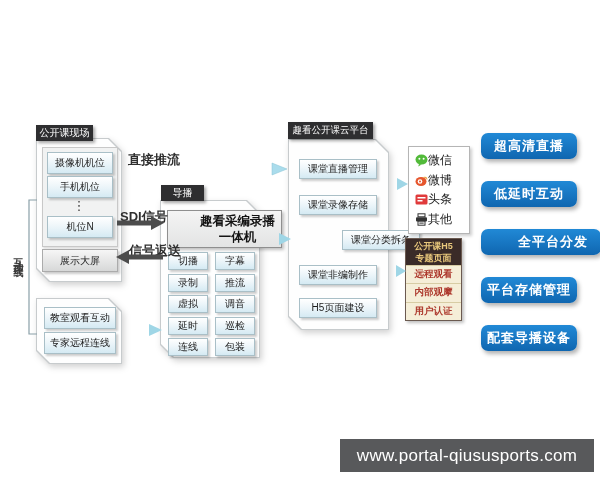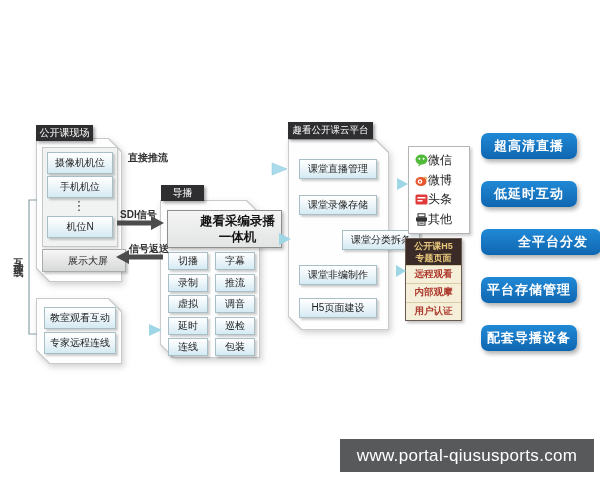"直接推流" .alabel { font-size: 10px -> 13px }
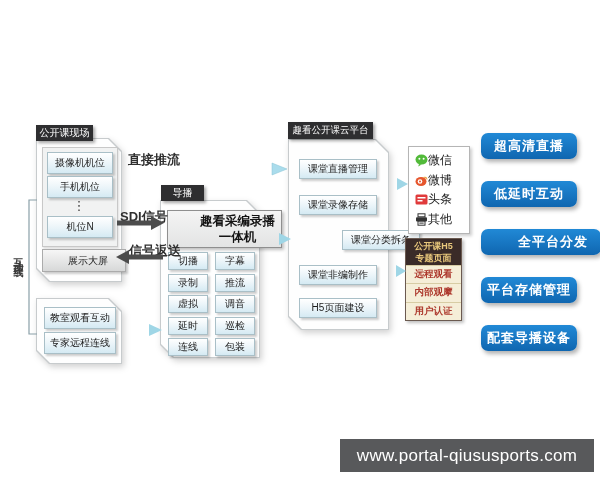"展示大屏" div.abs { padding-left: 8px -> none }
